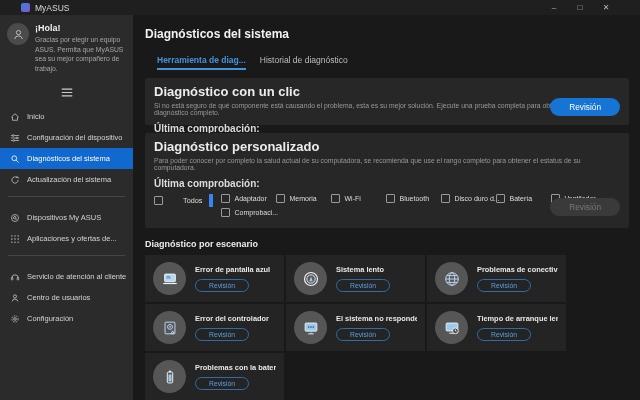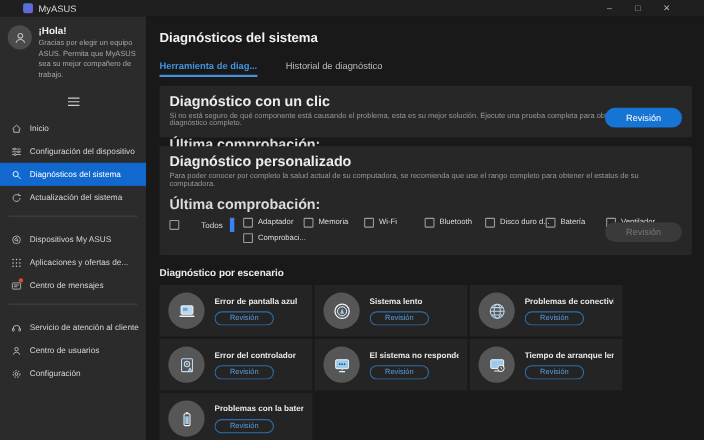"Herramienta de diag..." .tabs { gap: 26px -> 14px; margin-left: none -> 12px }
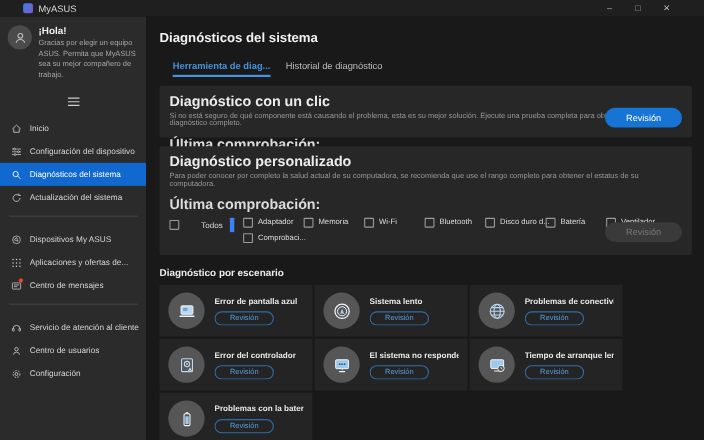"Última comprobación:" .last-check { font-size: 13px -> 10px }
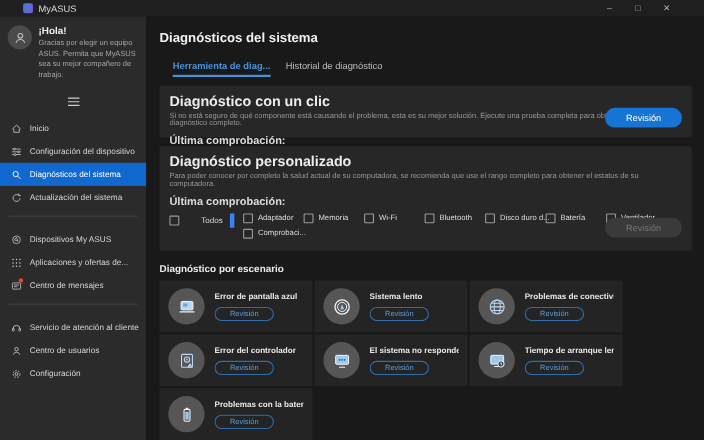"Centro de mensajes" div.nav-item { html: <div> <span> <svg> <g> <rect></rect> <path></path> </g> </svg> </span> <span>Centro de mensajes</span> </div> -> none }
